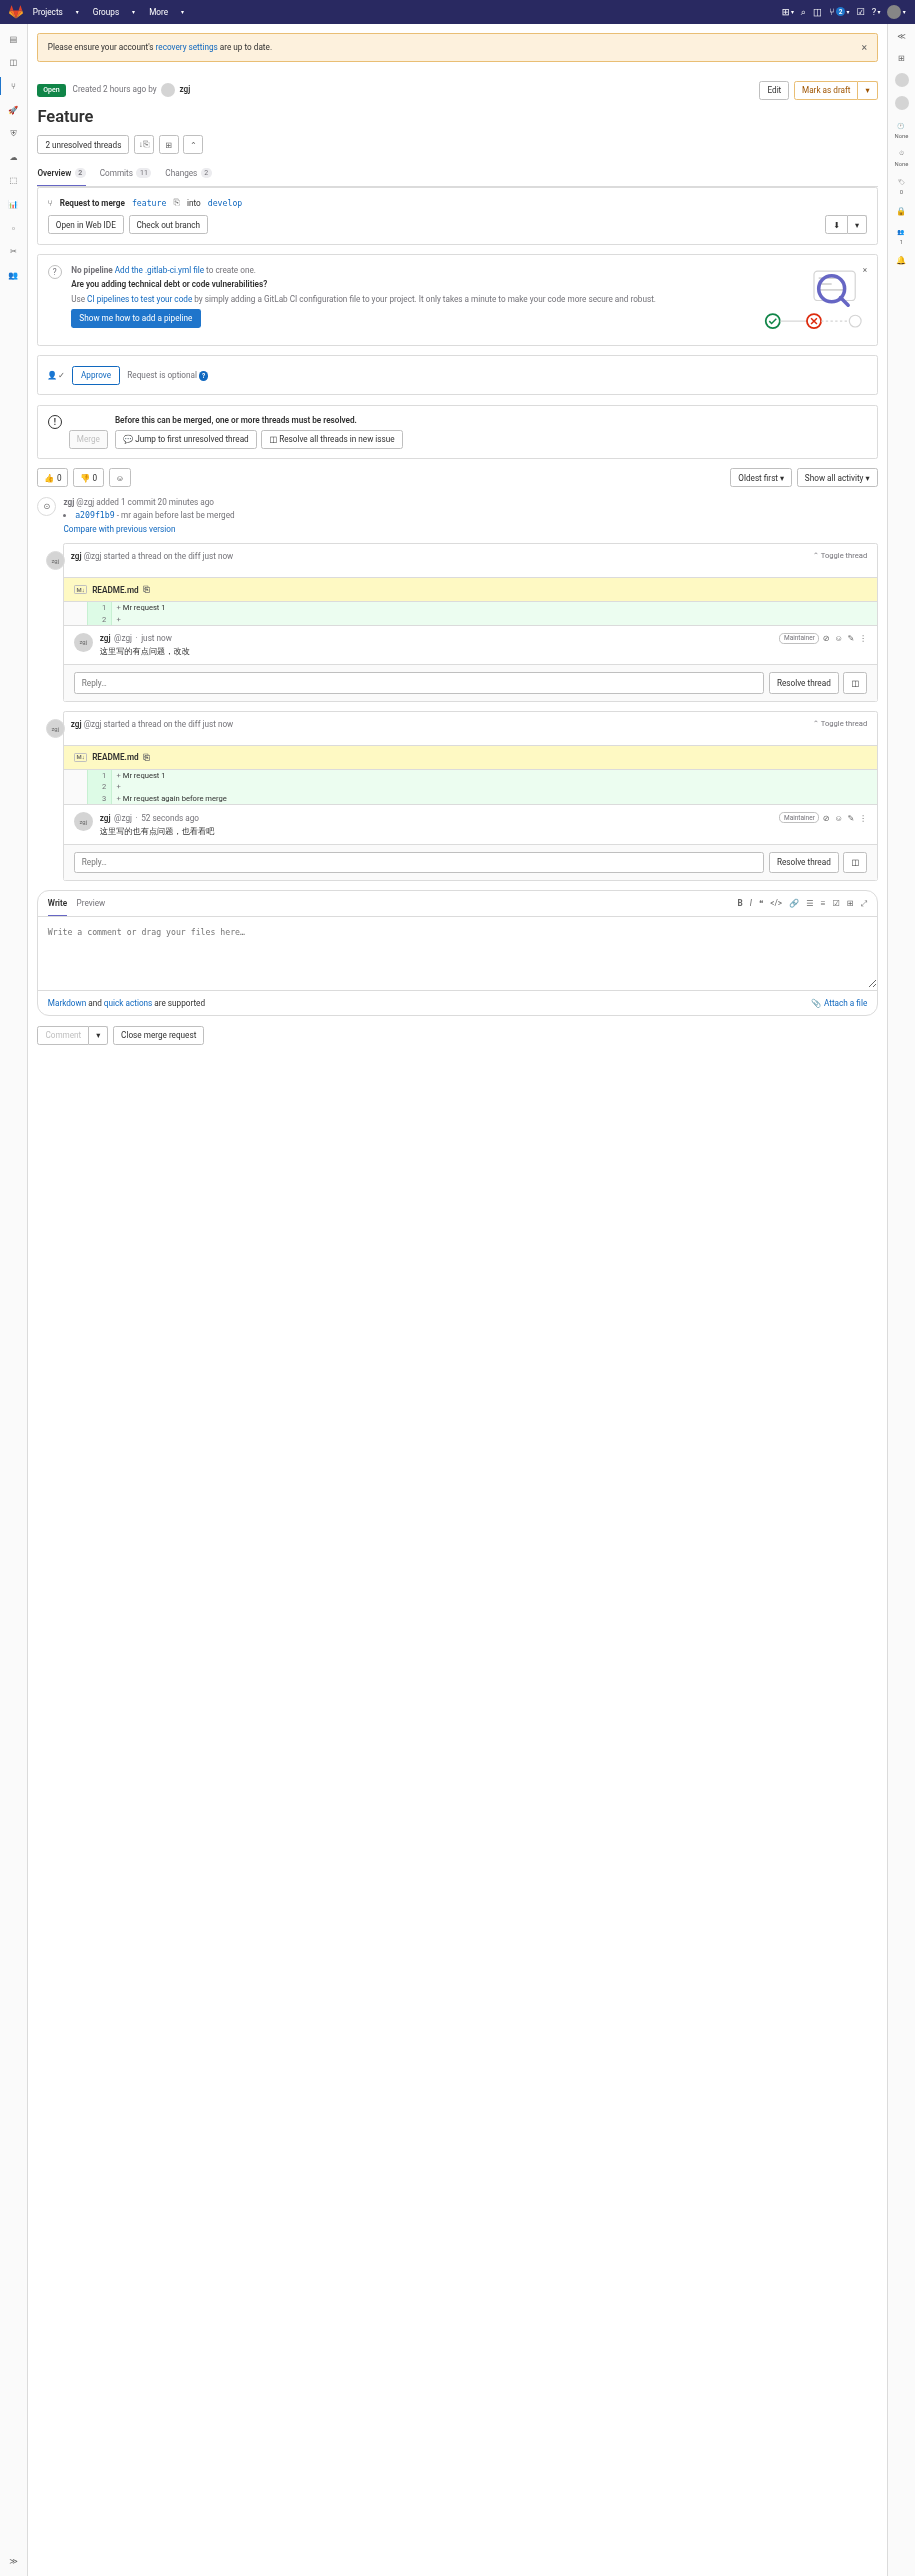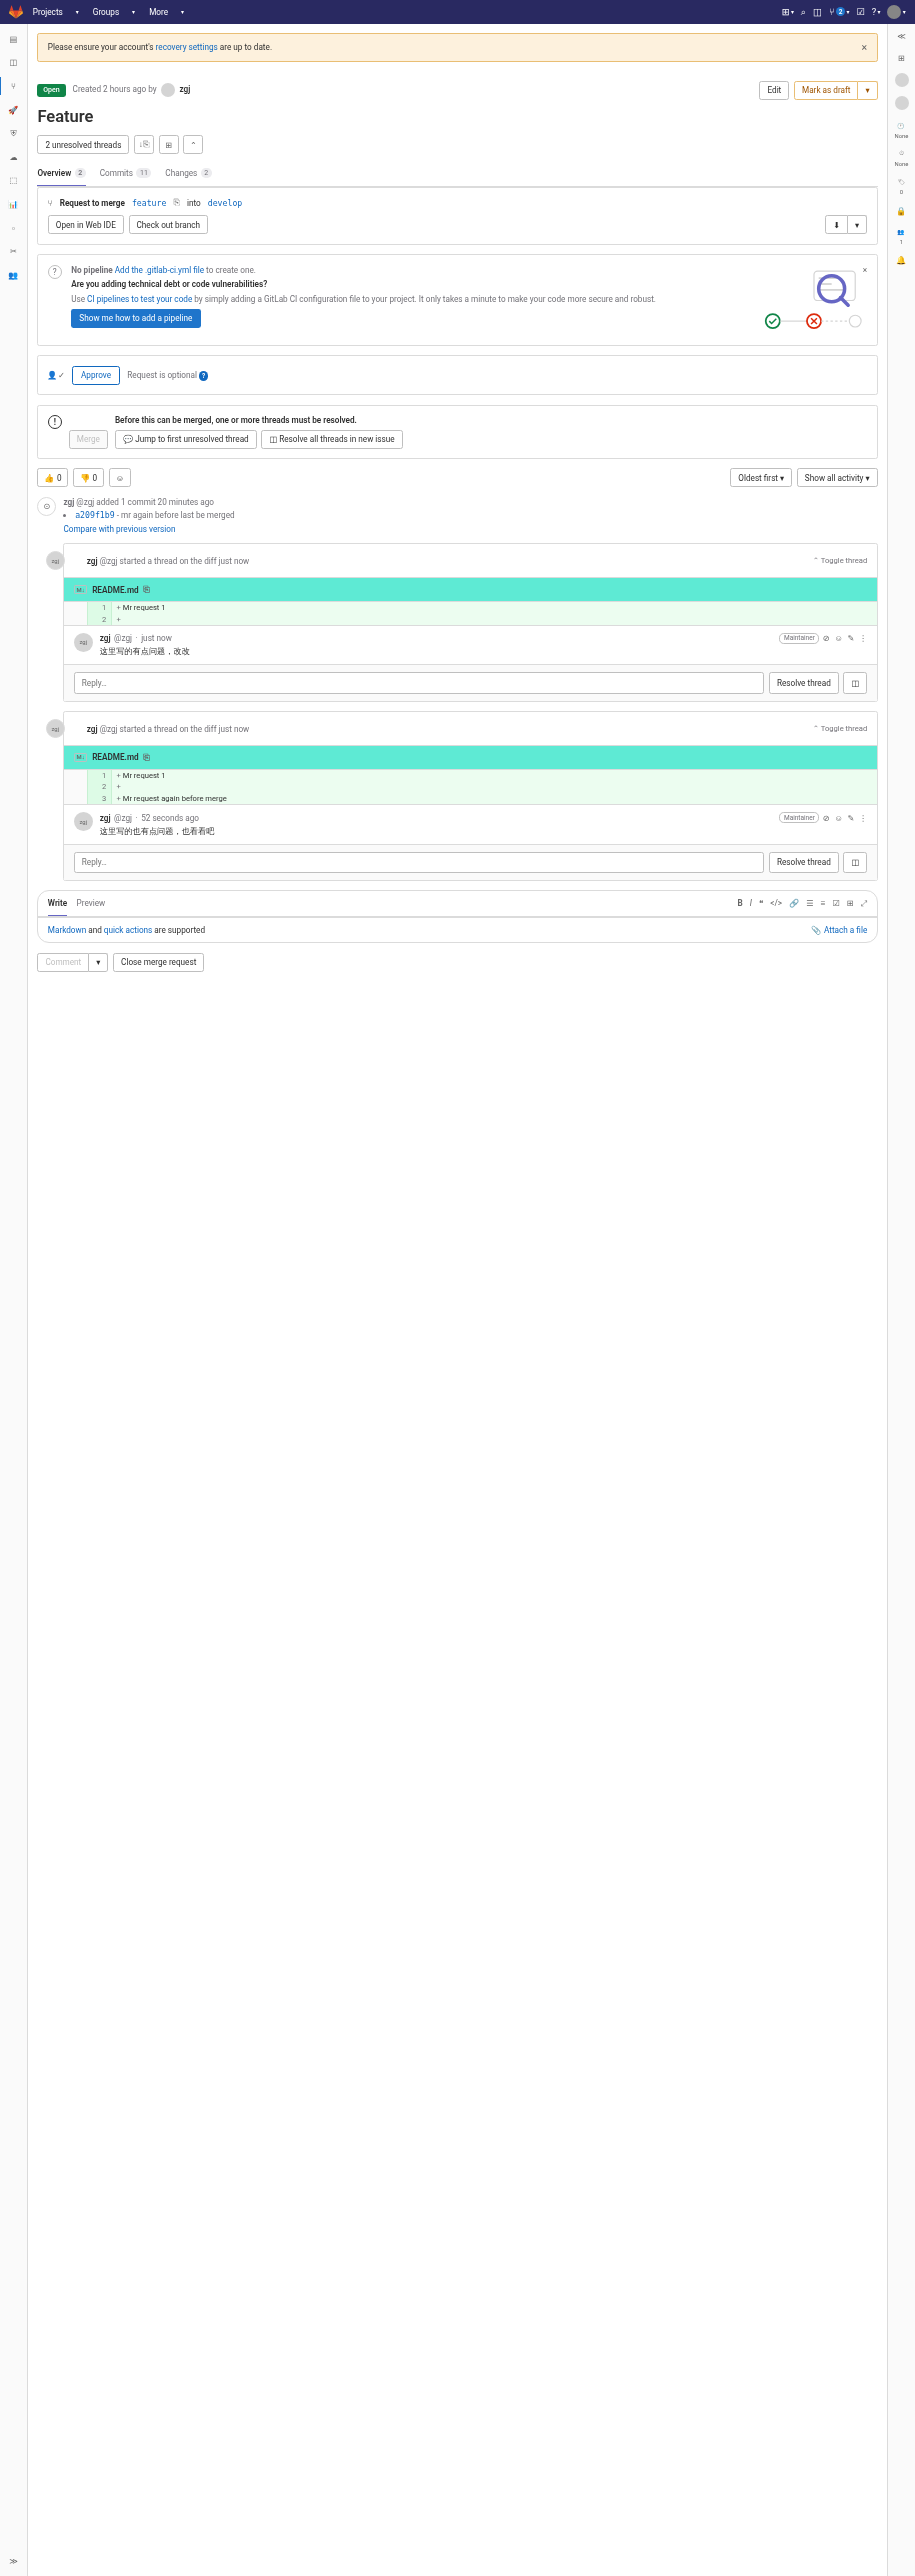"zgj @zgj started a thread" .thread-header { align-items: center -> none; gap: 22px -> 6px }
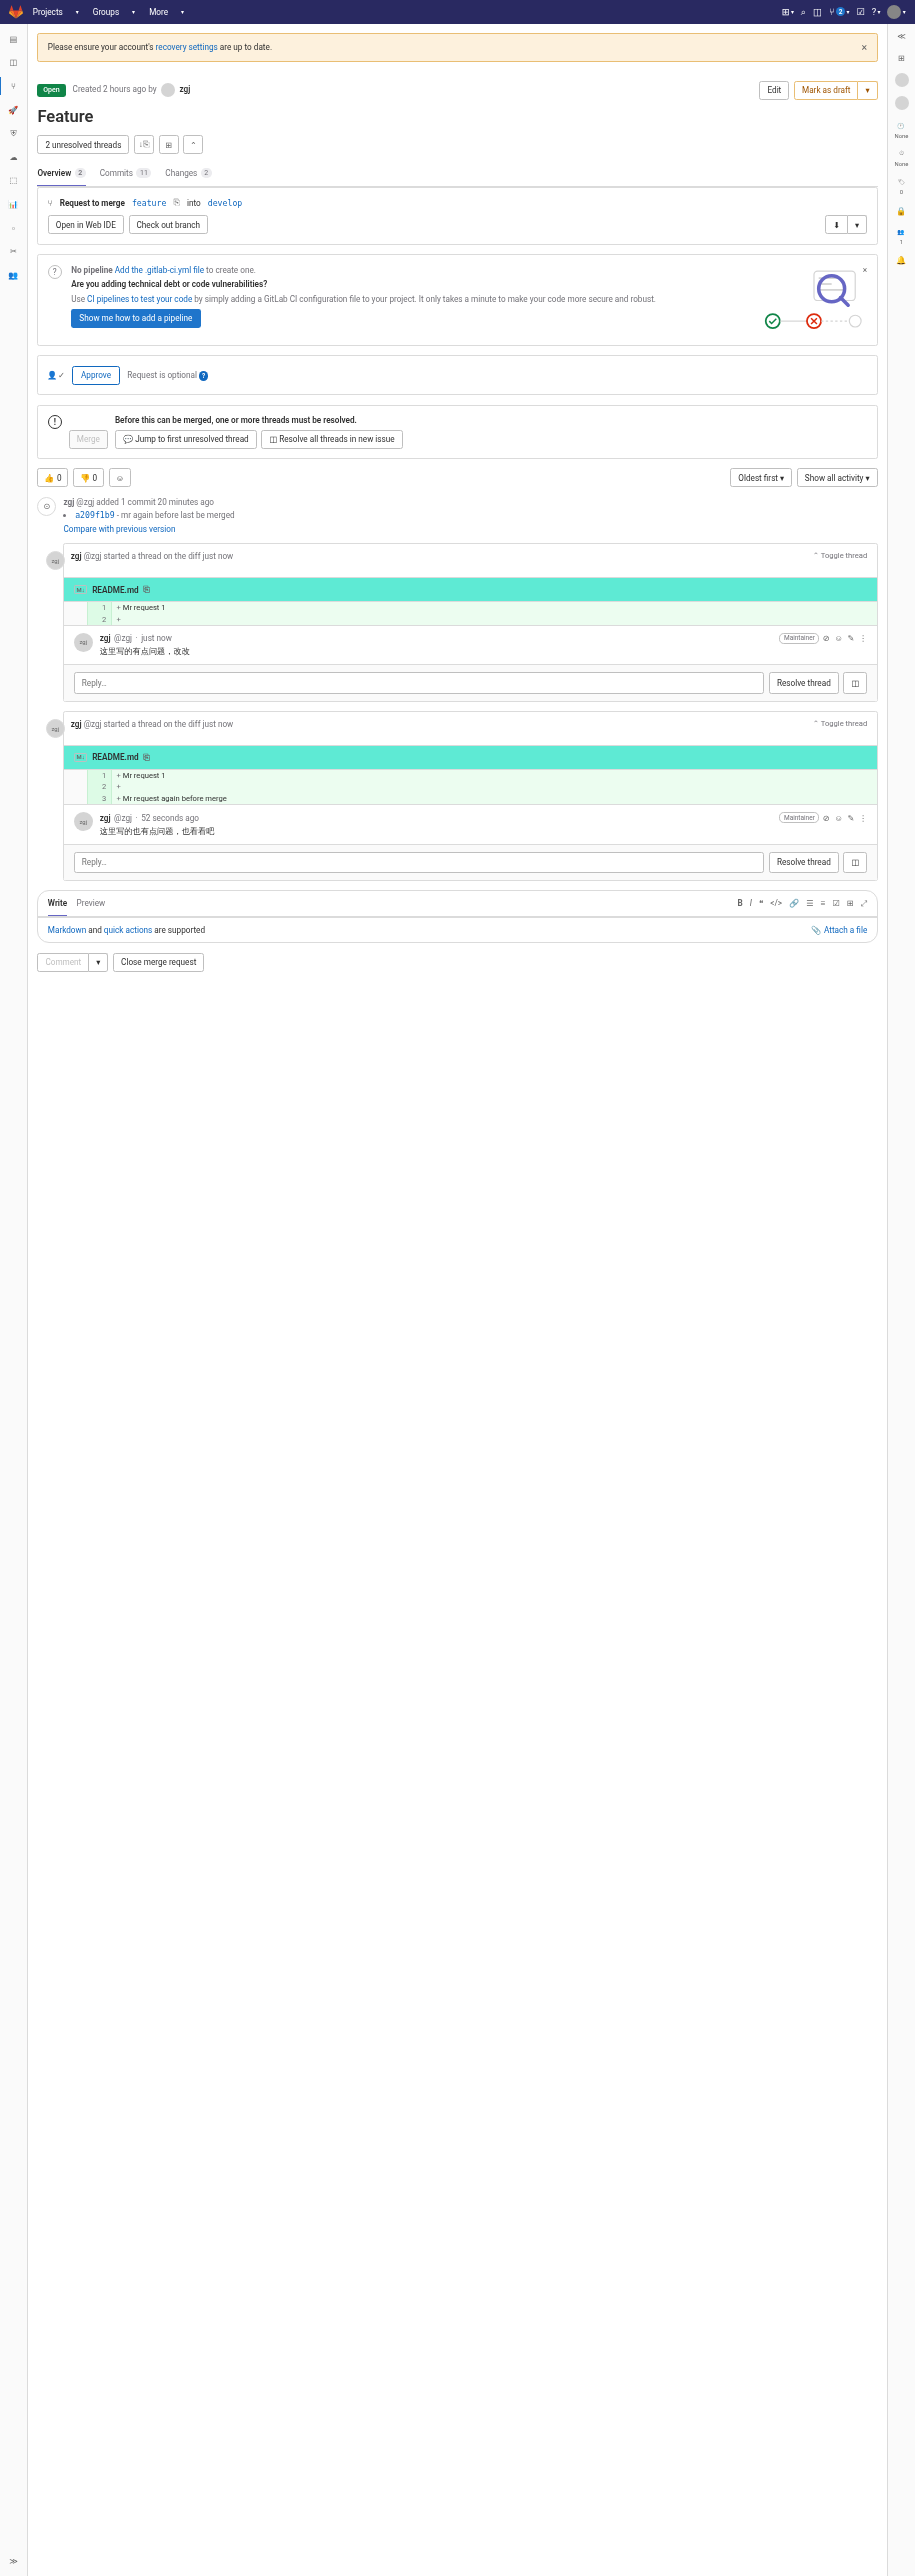"README.md" .file-header { background: #5eead4 -> #fef9c3 }
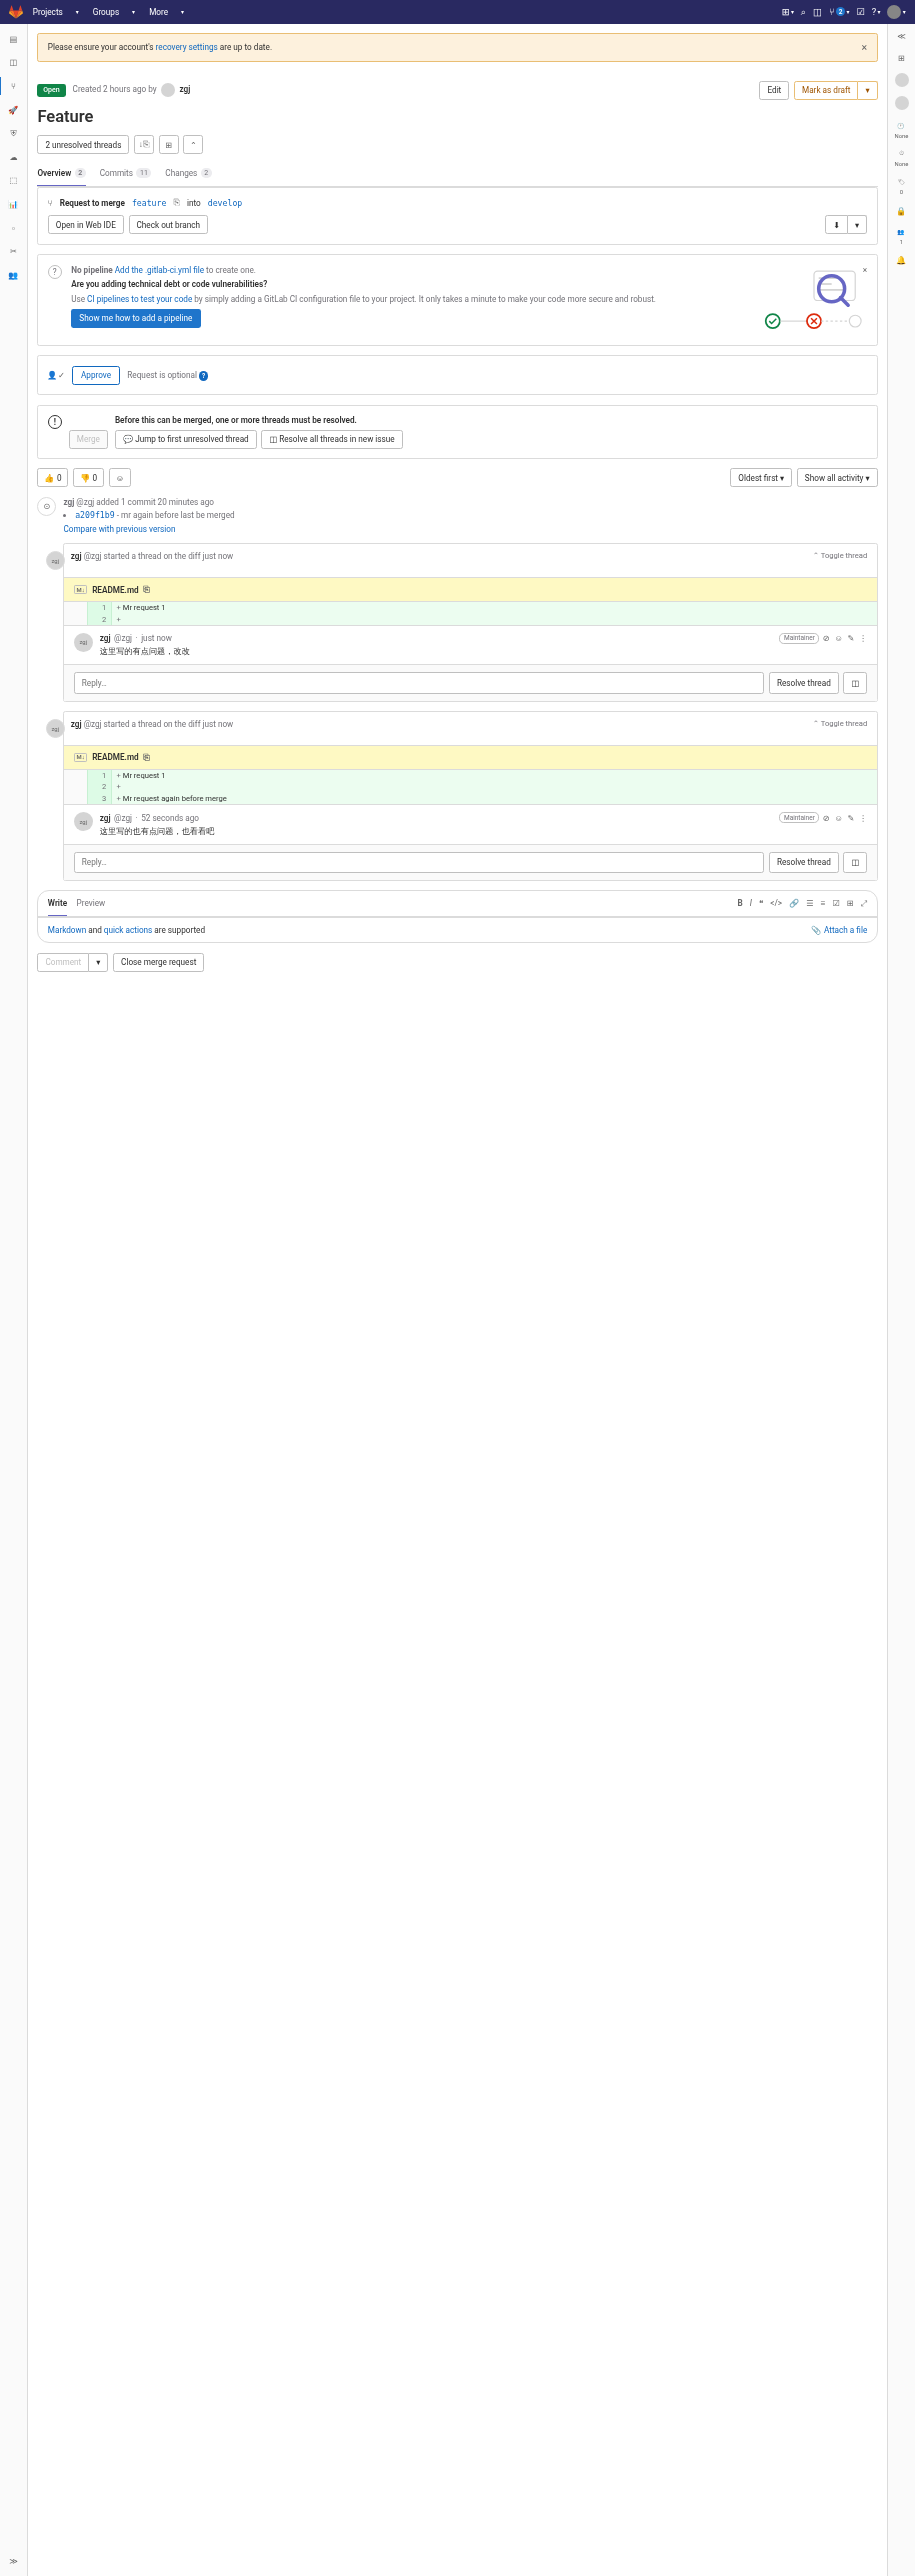"Write a comment or drag" textarea.form-textarea { html: none -> <textarea></textarea> }
